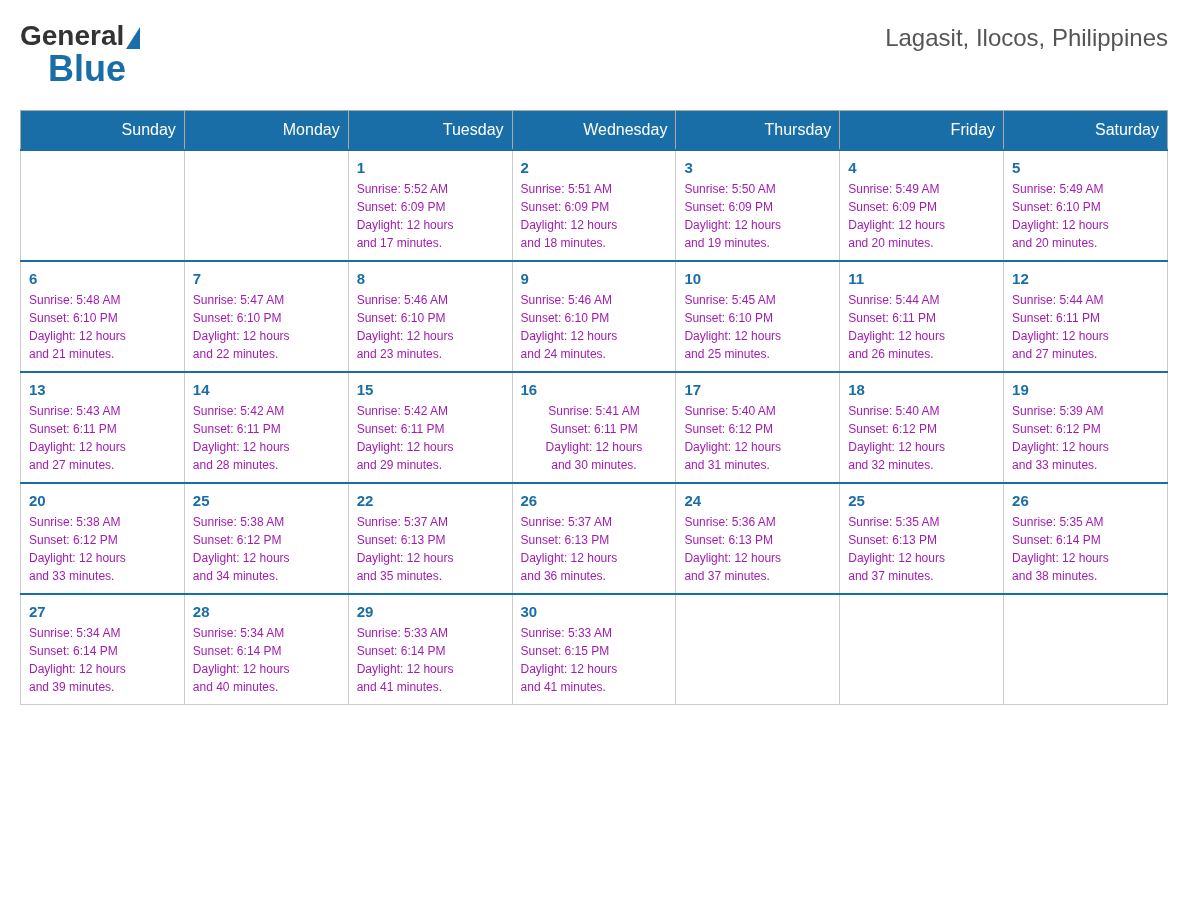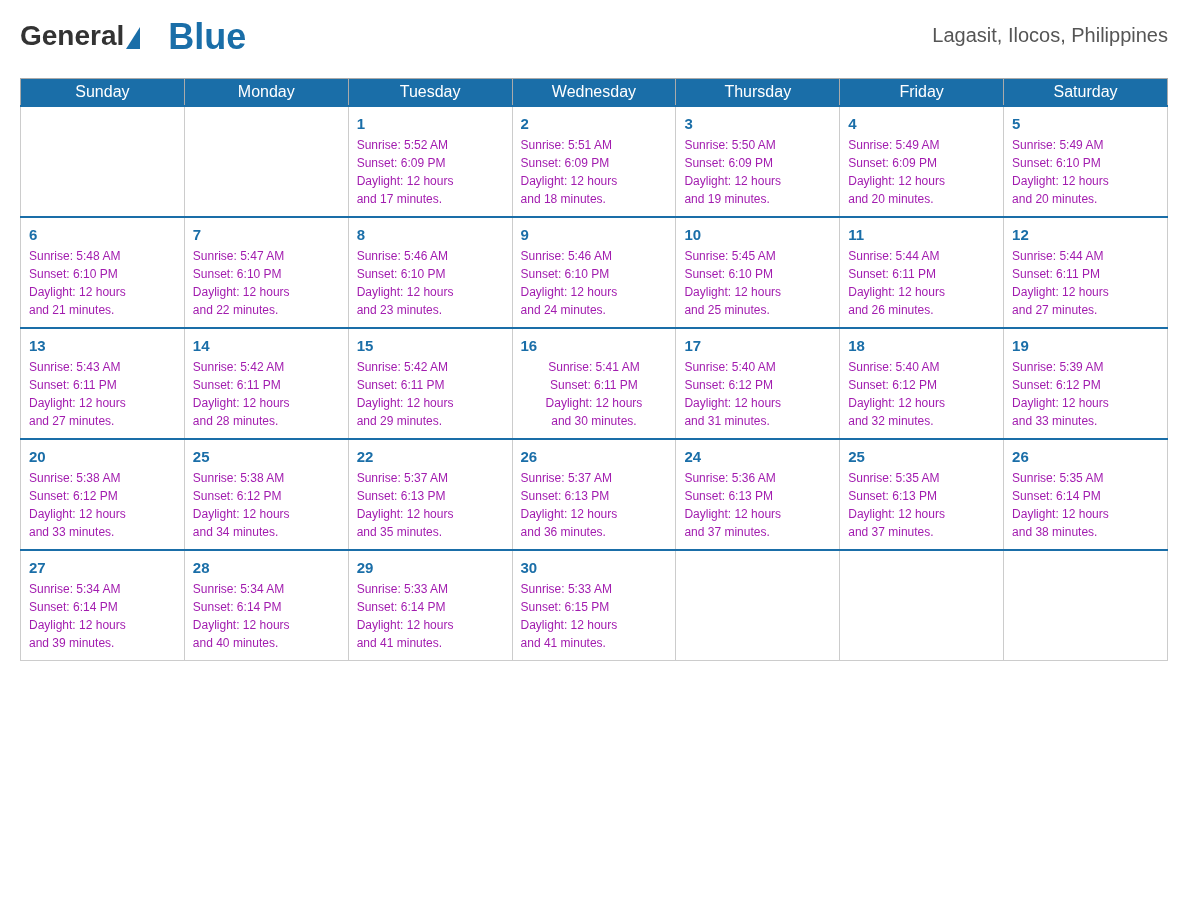"General" .logo { flex-direction: row -> column }
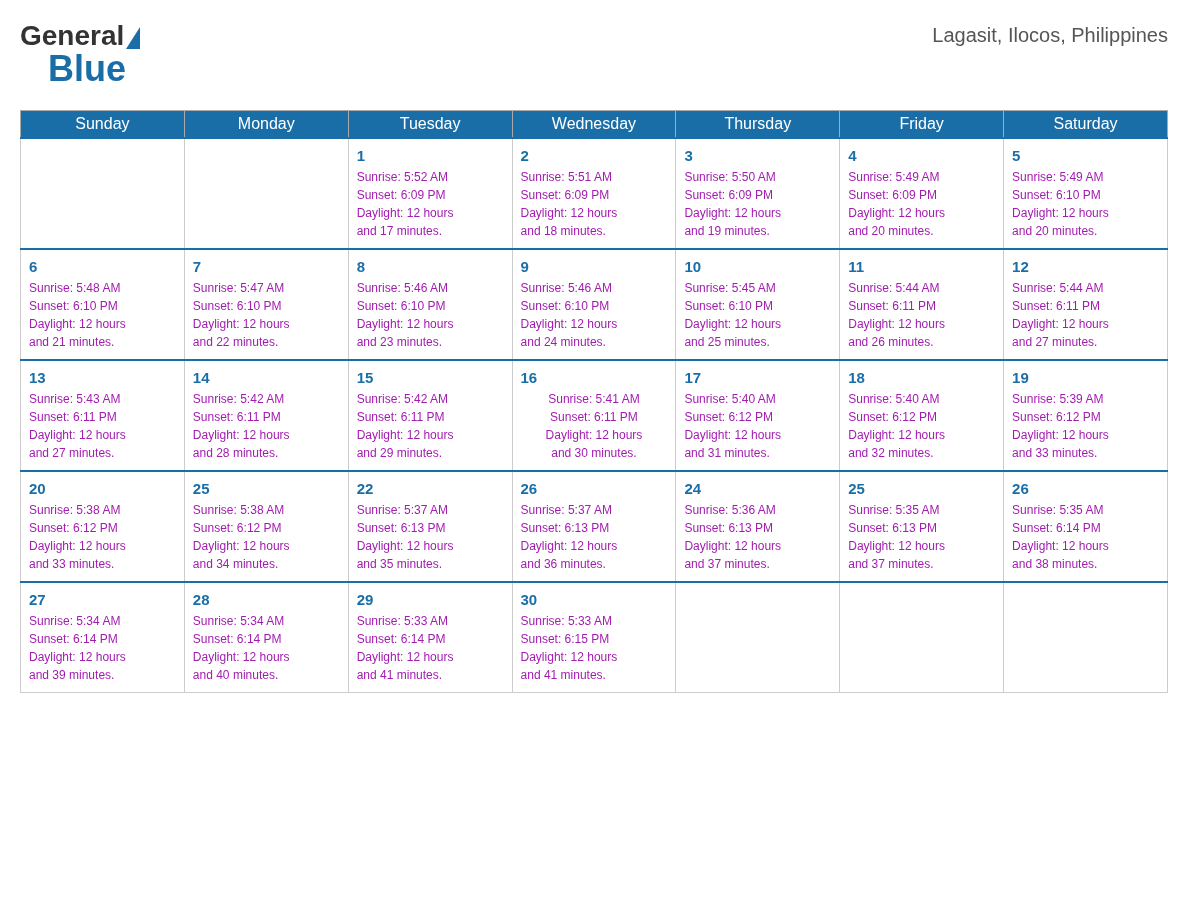"Lagasit, Ilocos, Philippines" .location { font-size: 20px -> 24px }
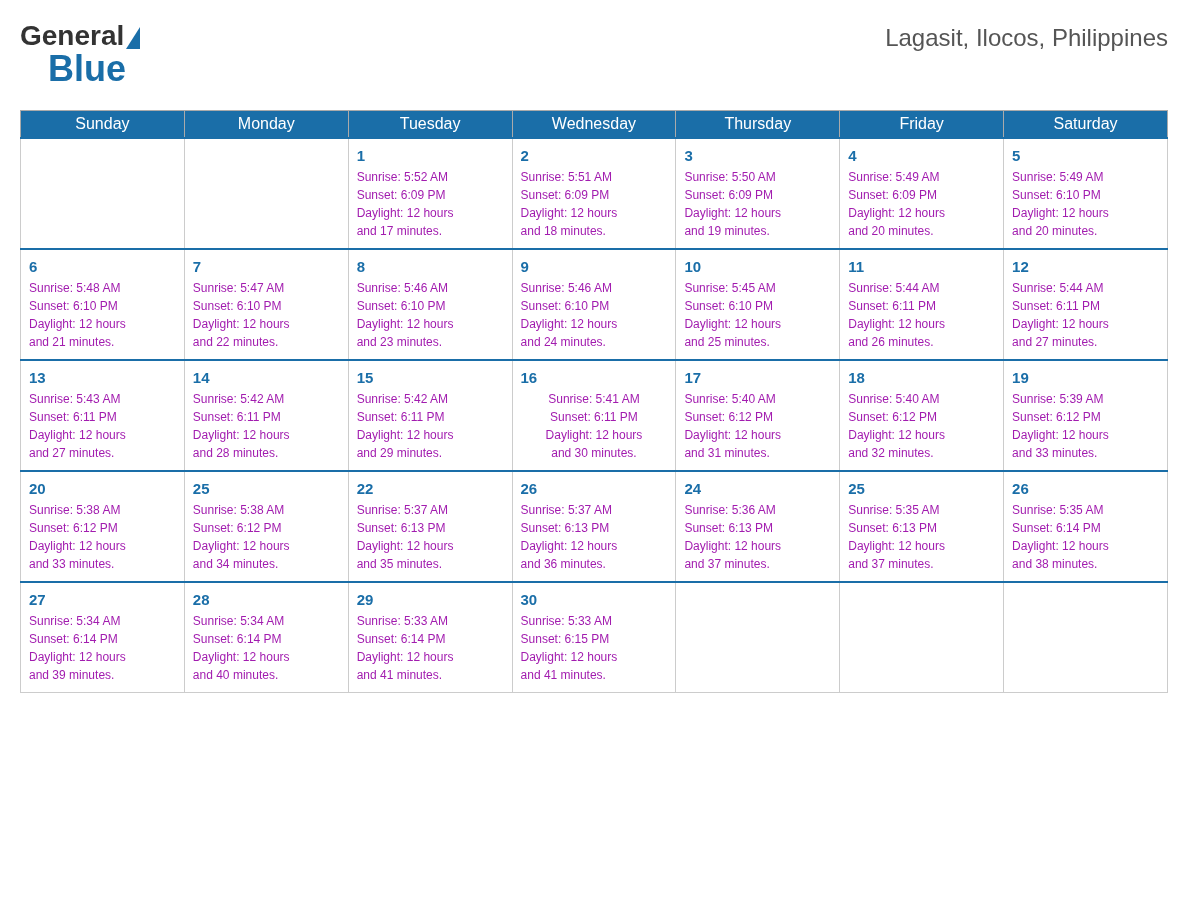"Sunday" .calendar th { padding: 4px 8px -> 10px 8px; text-align: center -> right }
